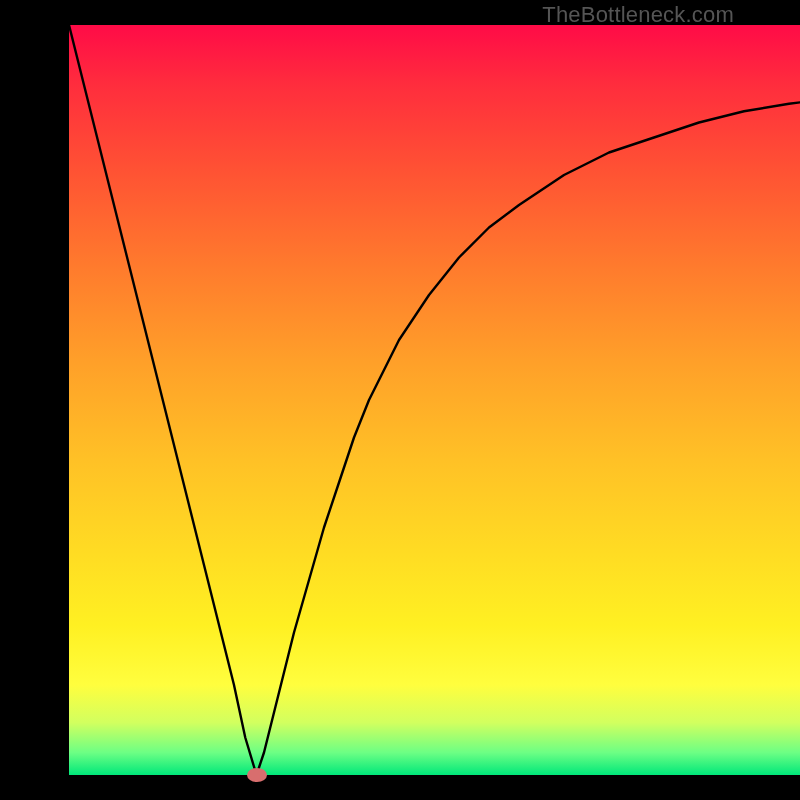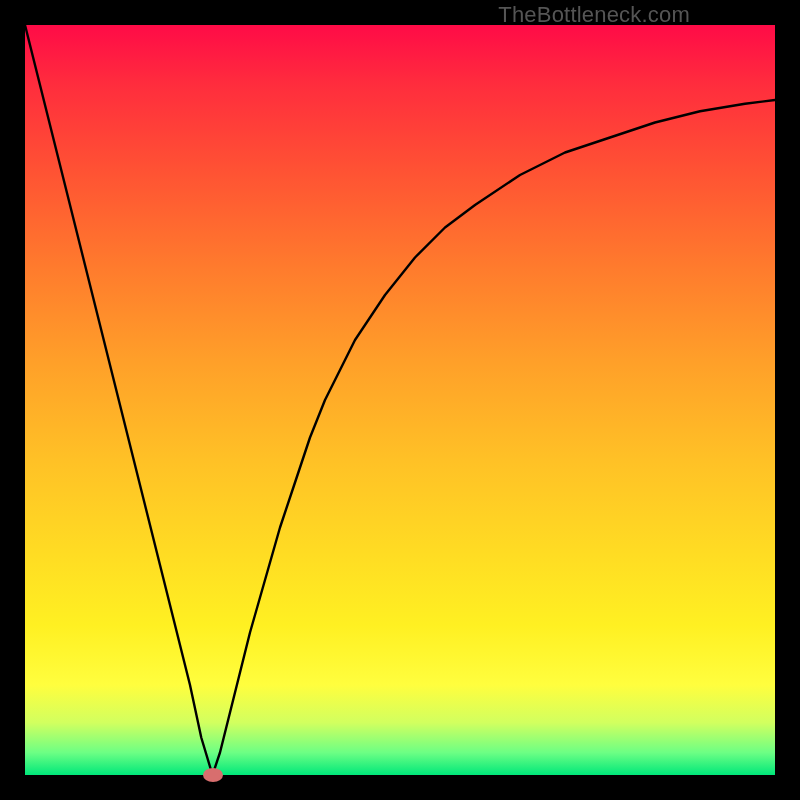"TheBottleneck.com" .frame { margin-left: none -> 44px }
